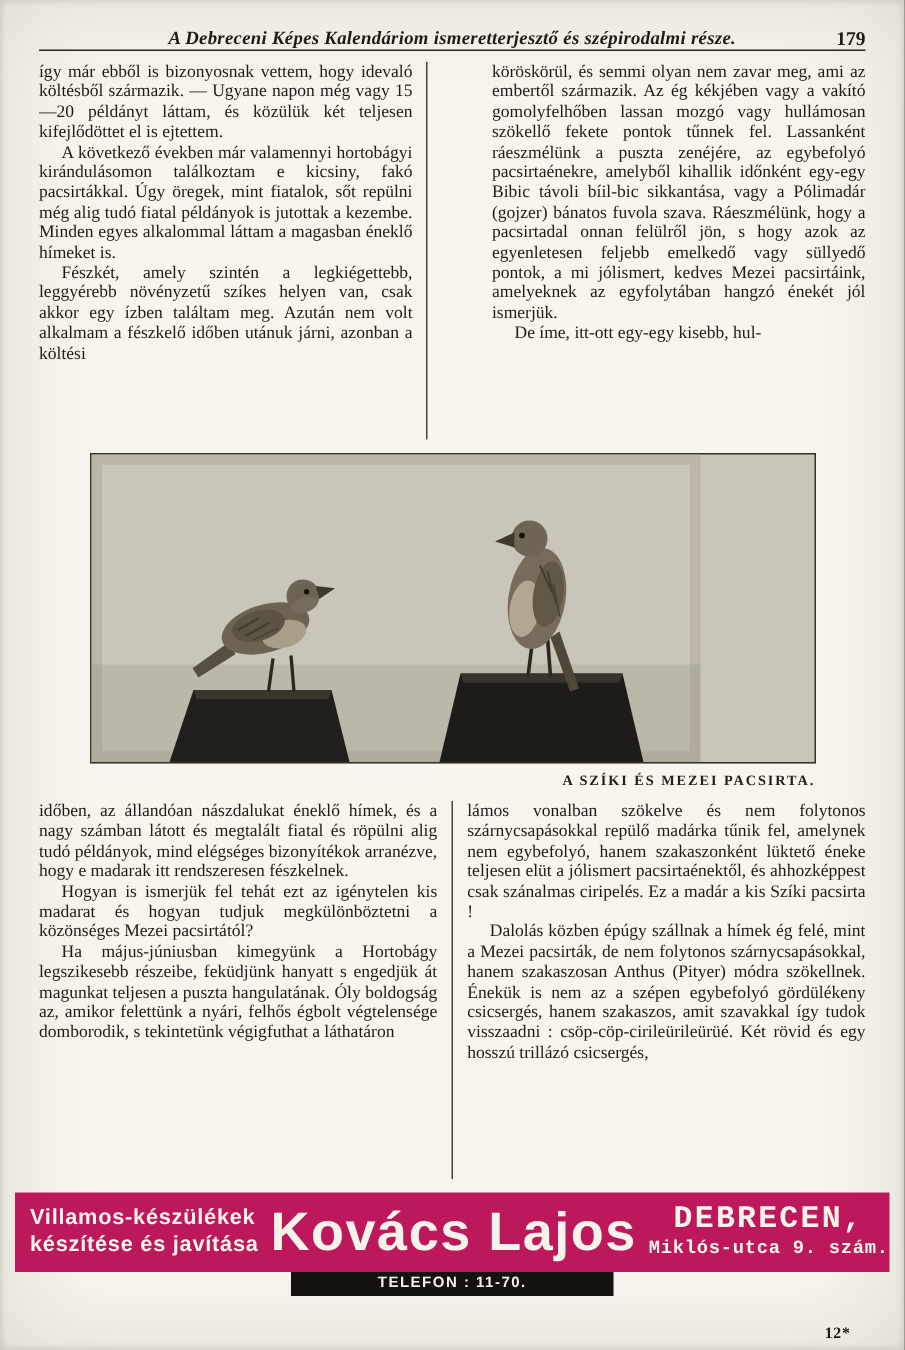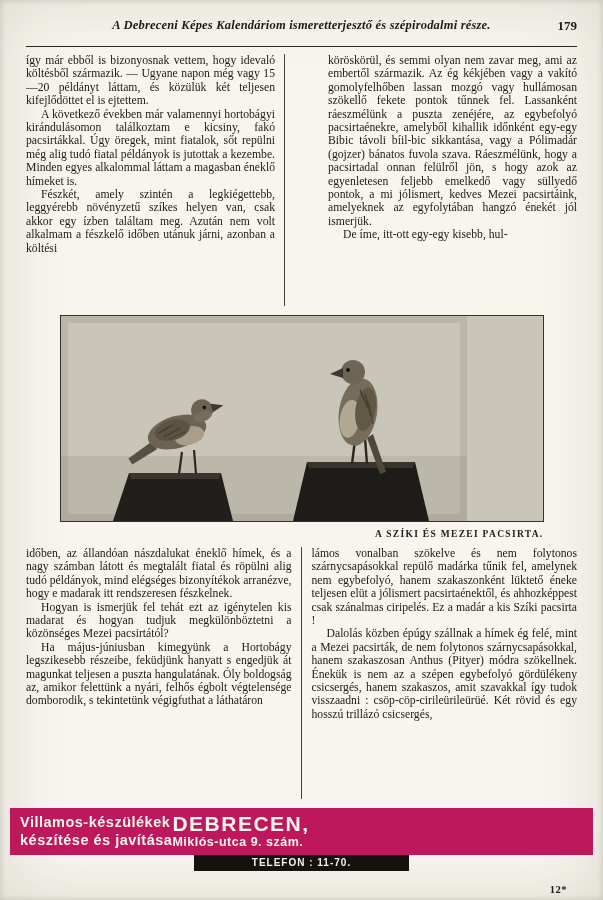"A Debreceni Képes Kalendáriom" .header-row { padding-bottom: 13px -> 0 }
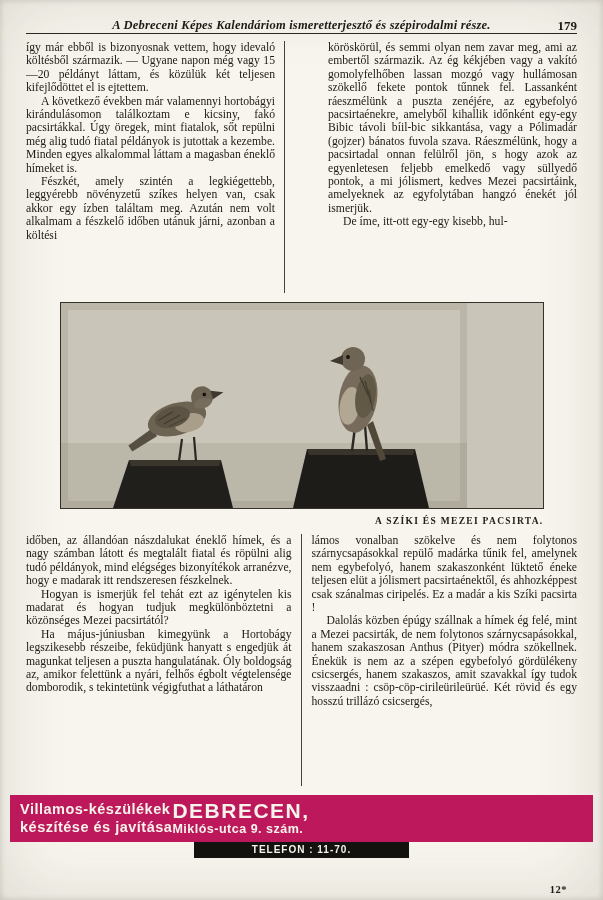"Kovács Lajos" div.ad-name { html: none -> <div>Kovács Lajos</div> }
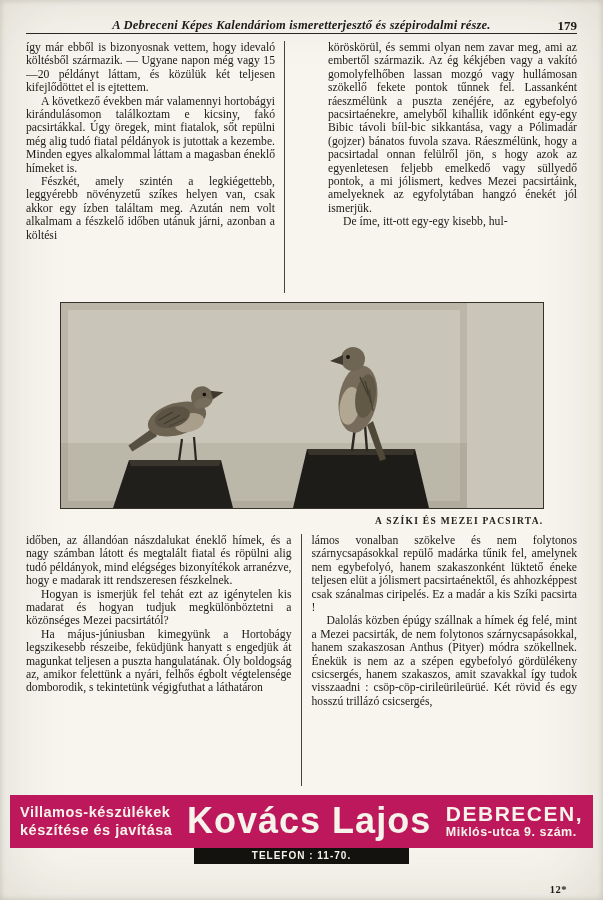"DEBRECEN," .ad-right { font-family: none -> Liberation Mono, monospace; text-align: left -> center }
